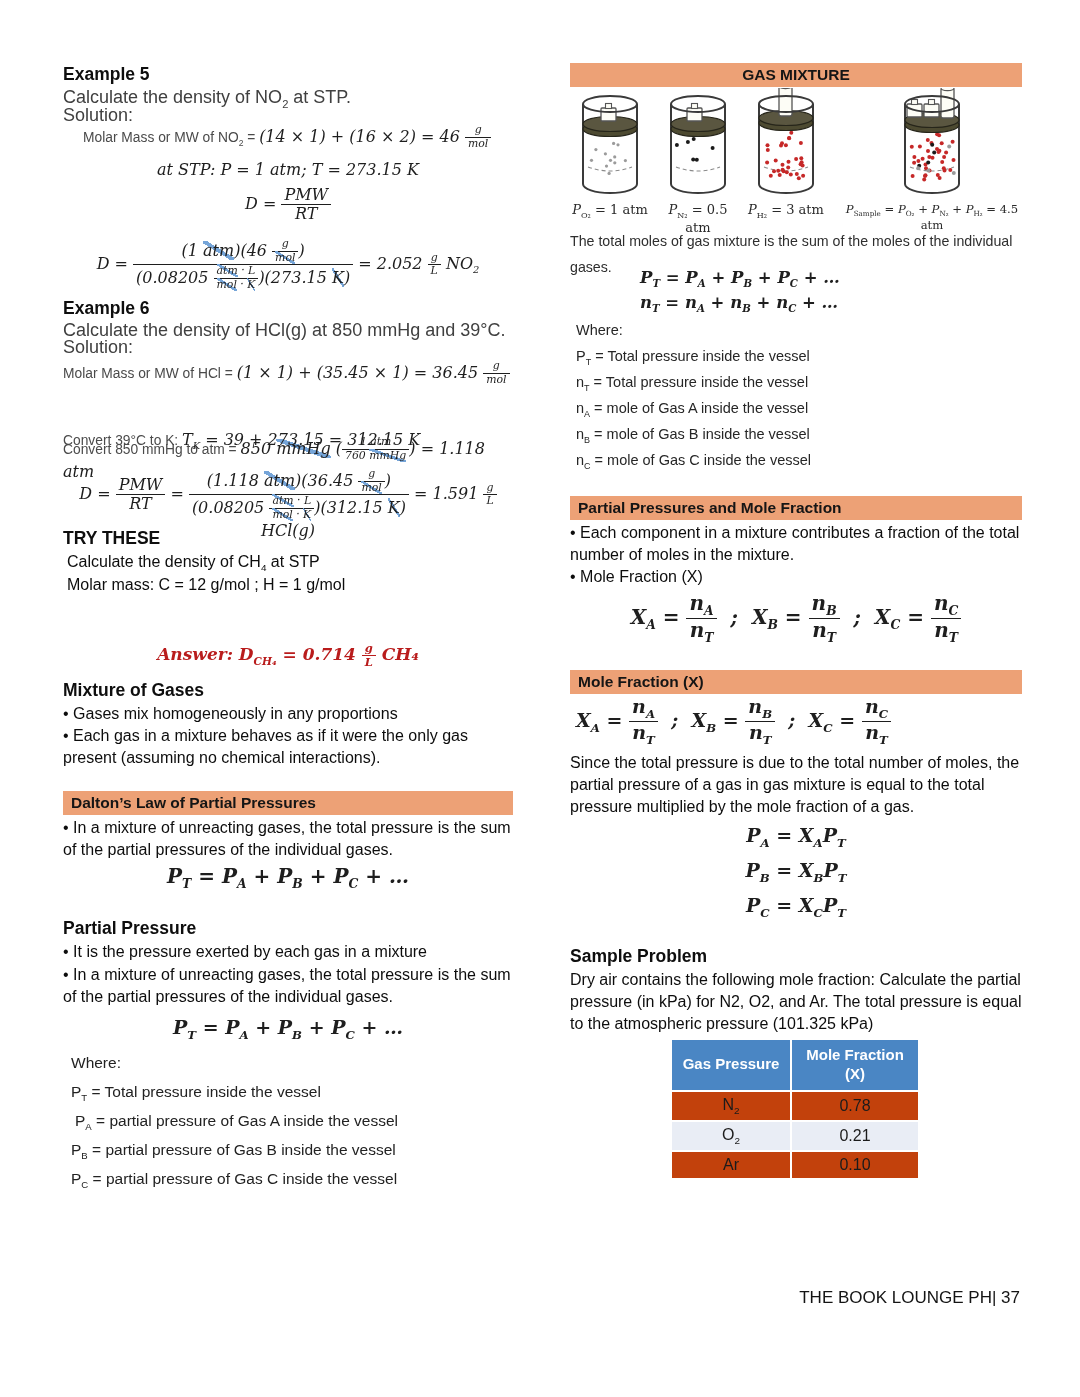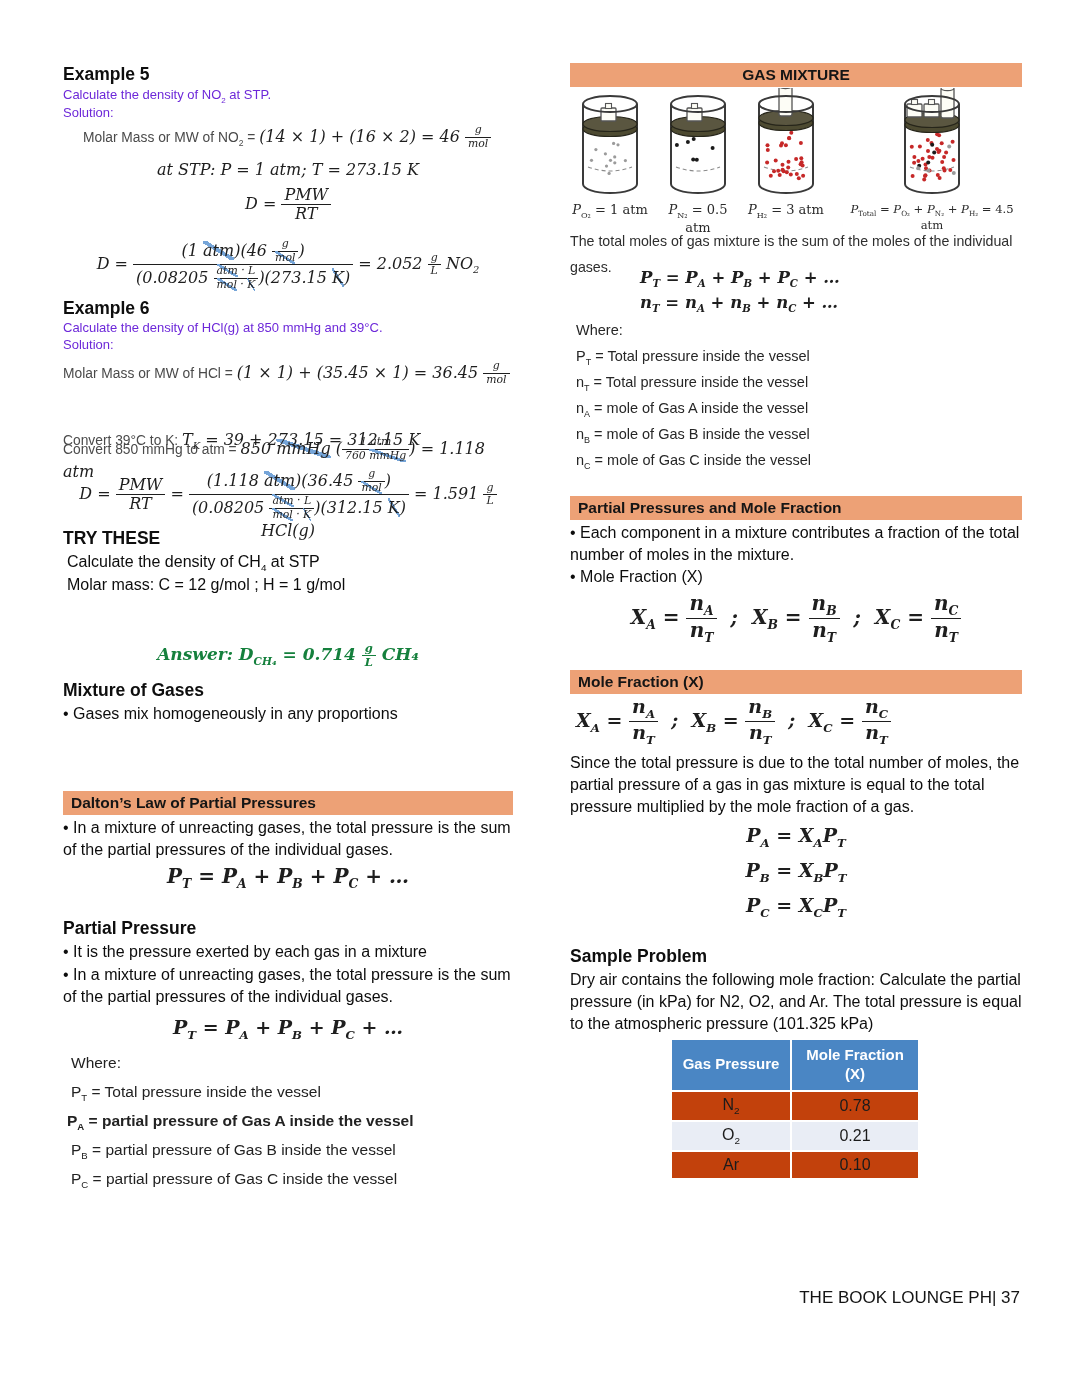"Calculate the density of NO2" .gray { color: #6d28d9 -> #404040; font-size: 13px -> 18px }
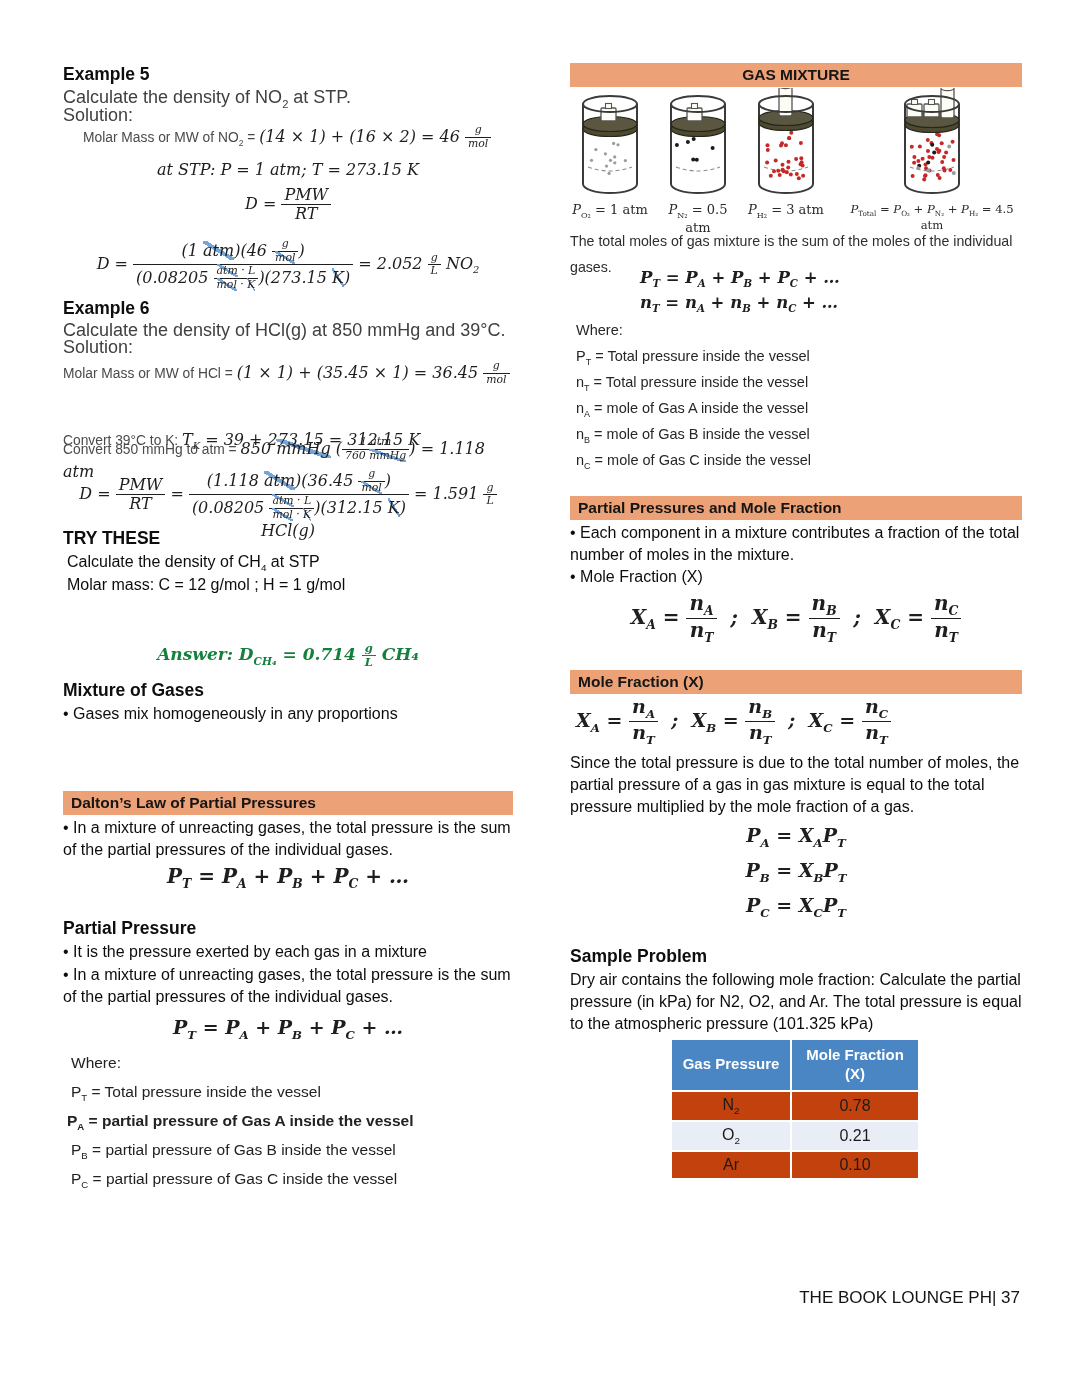"Total" sub { text: Total -> Sample }
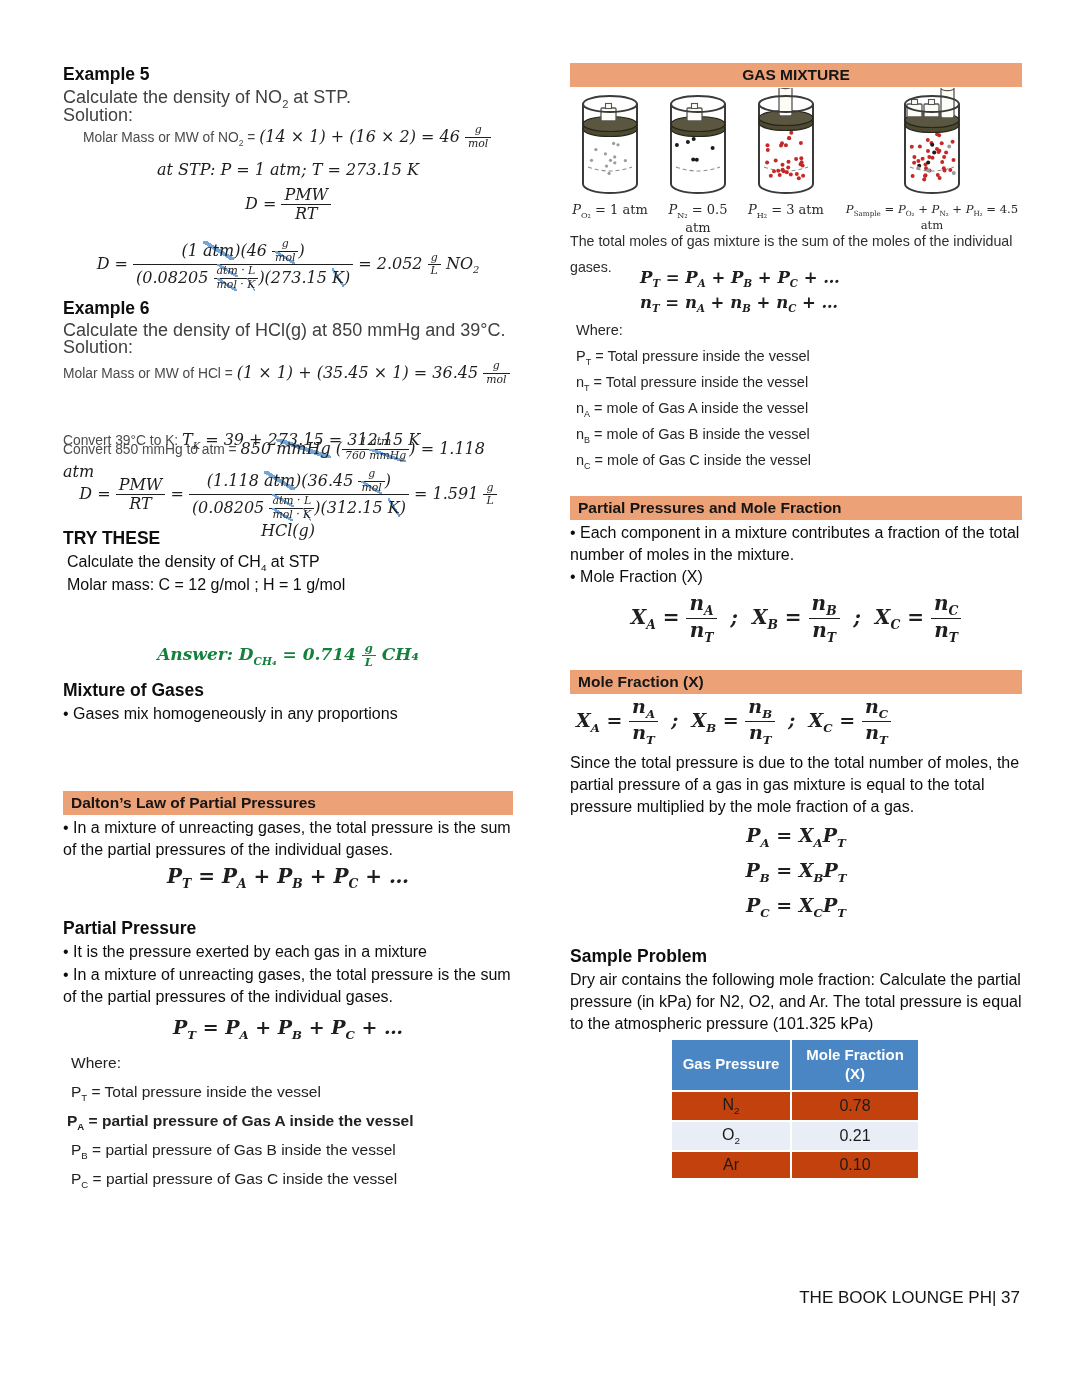"Answer: DCH₄ = 0.714 CH₄" .navy { color: #15803d -> #b91c1c }
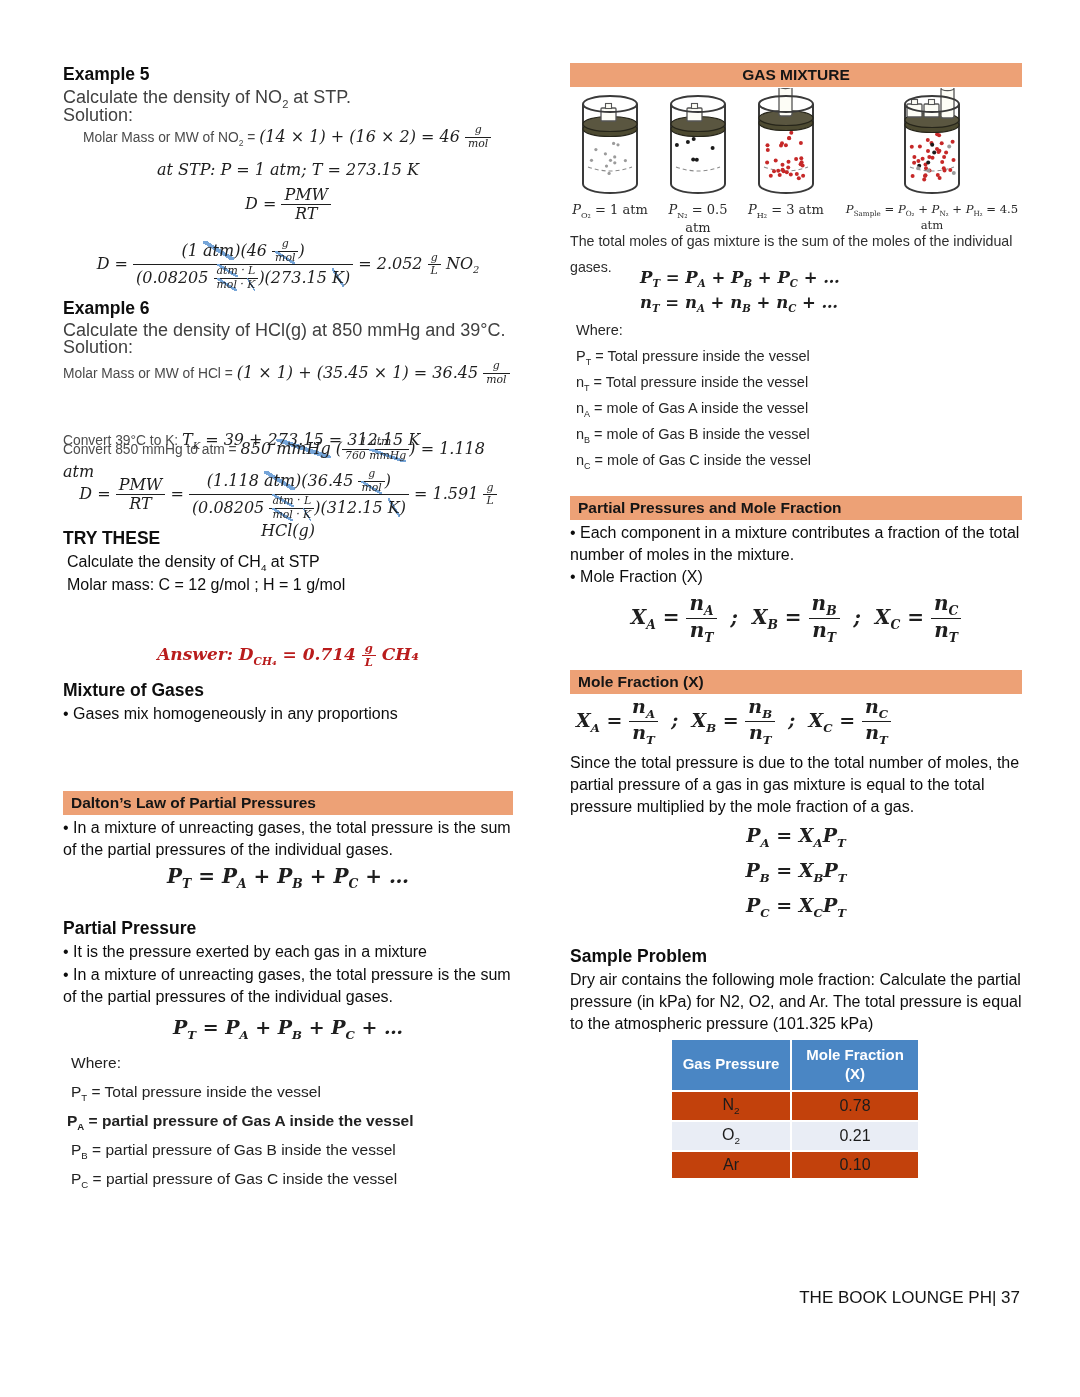"• Each gas in a" div.blk { html: none -> <div>• Each gas in a mixture behaves as if it were the only gas present (assuming no chemical interactions).</div> }
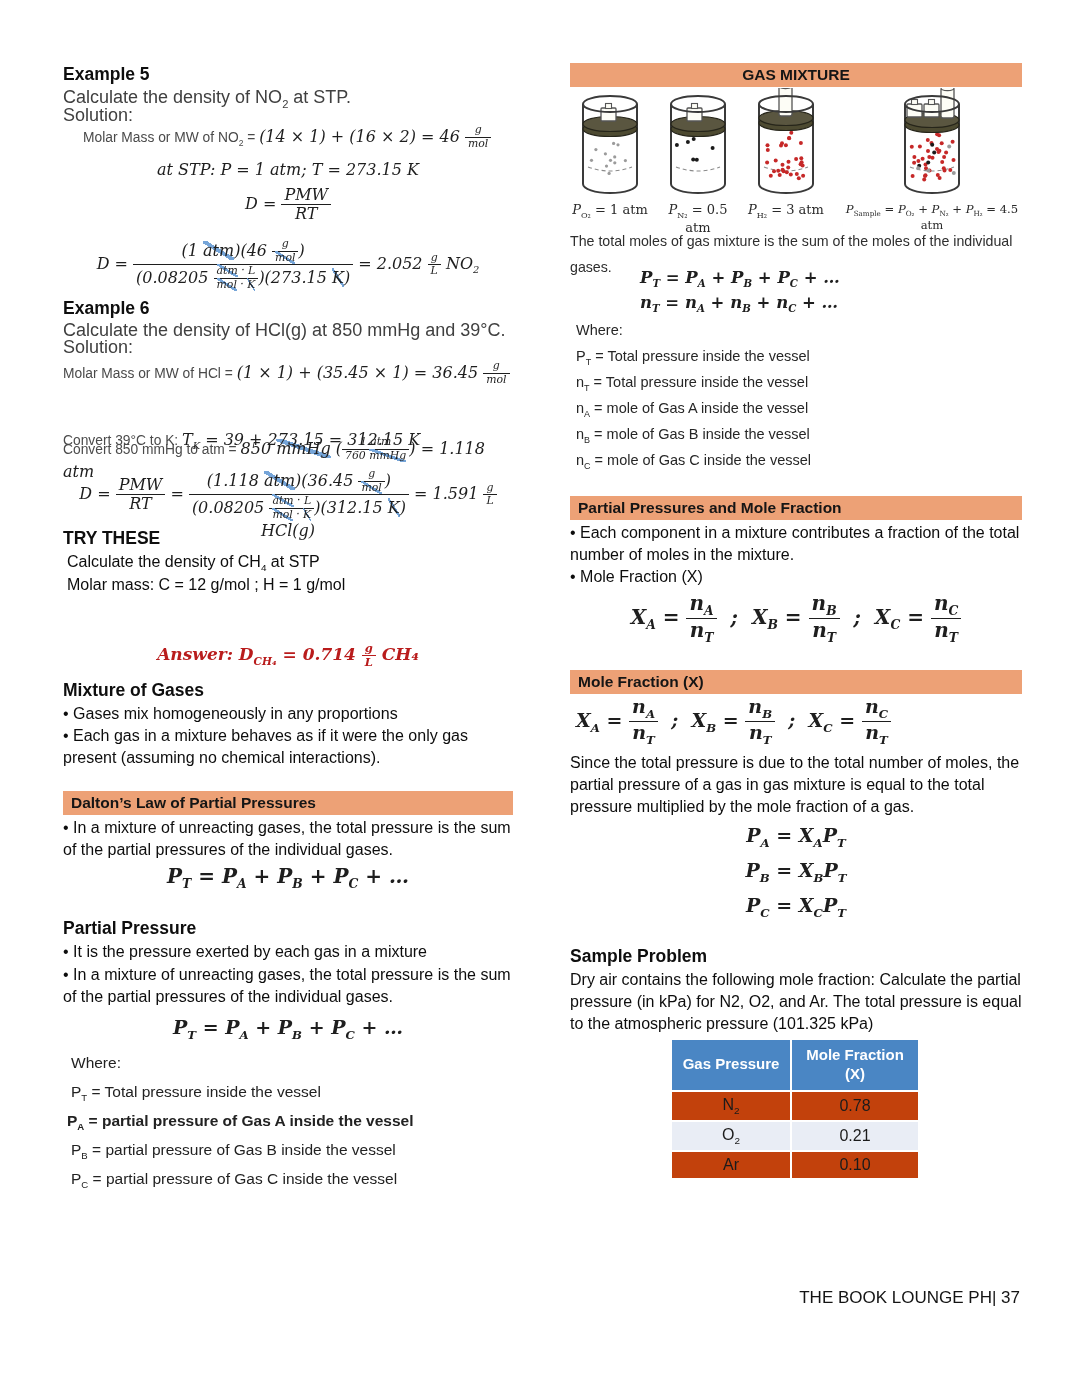"PA = partial pressure of" div.blk { font-weight: bold -> none; left: 4px -> 12px }
